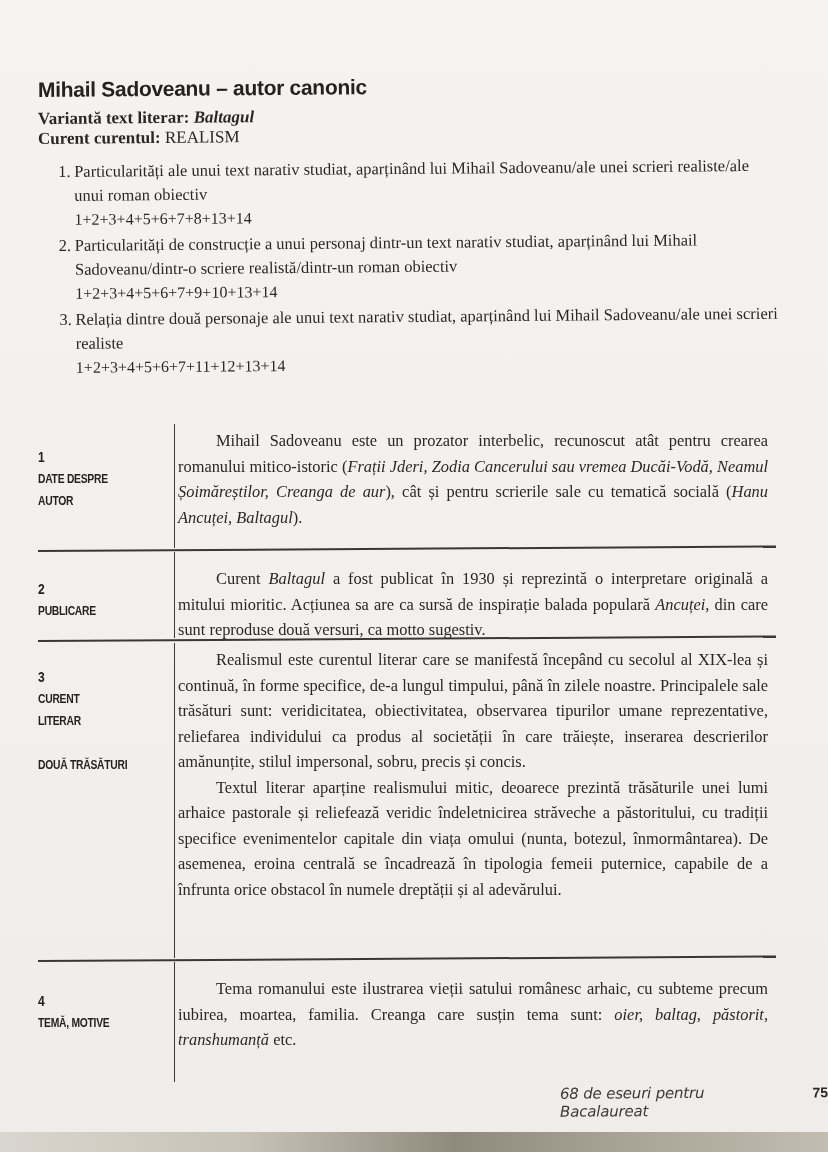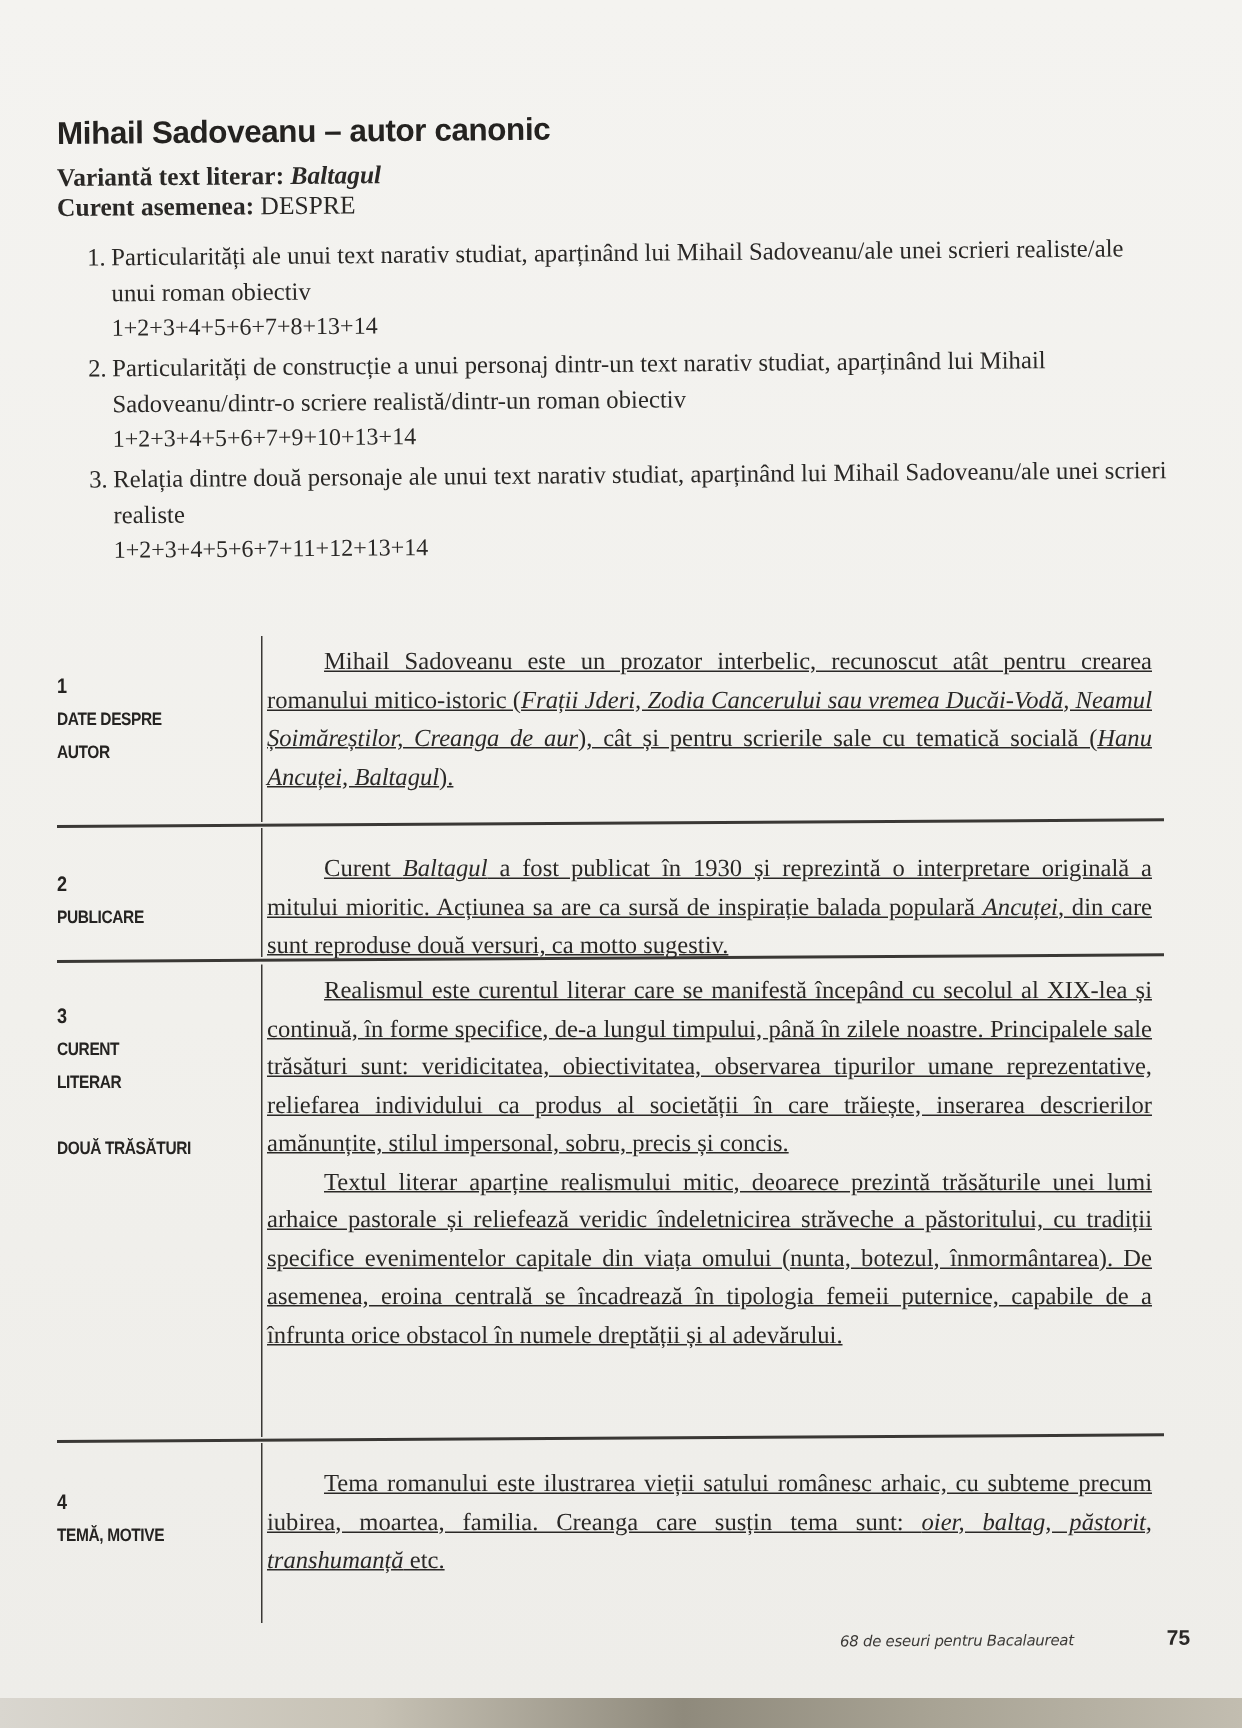"Curent asemenea:" b { text: asemenea -> curentul }
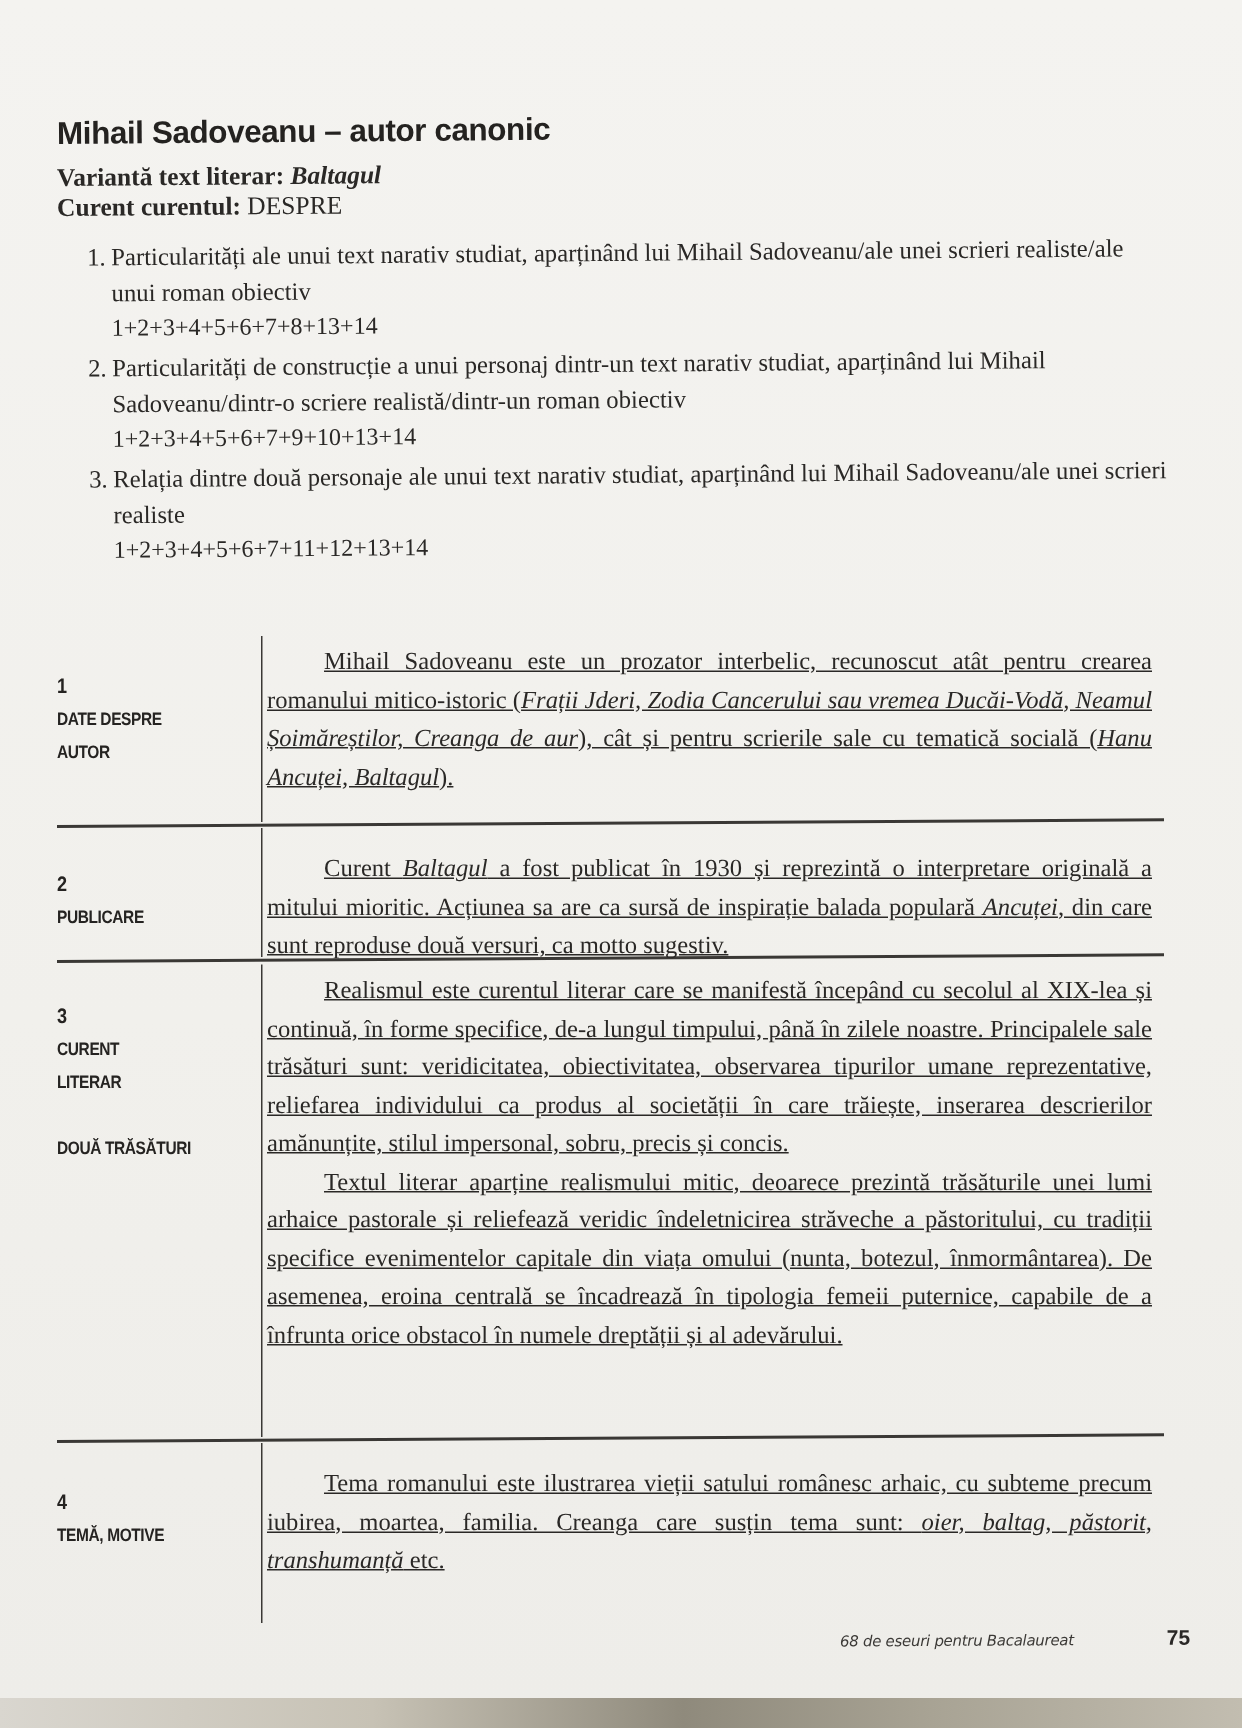"DESPRE" span { text: DESPRE -> REALISM }
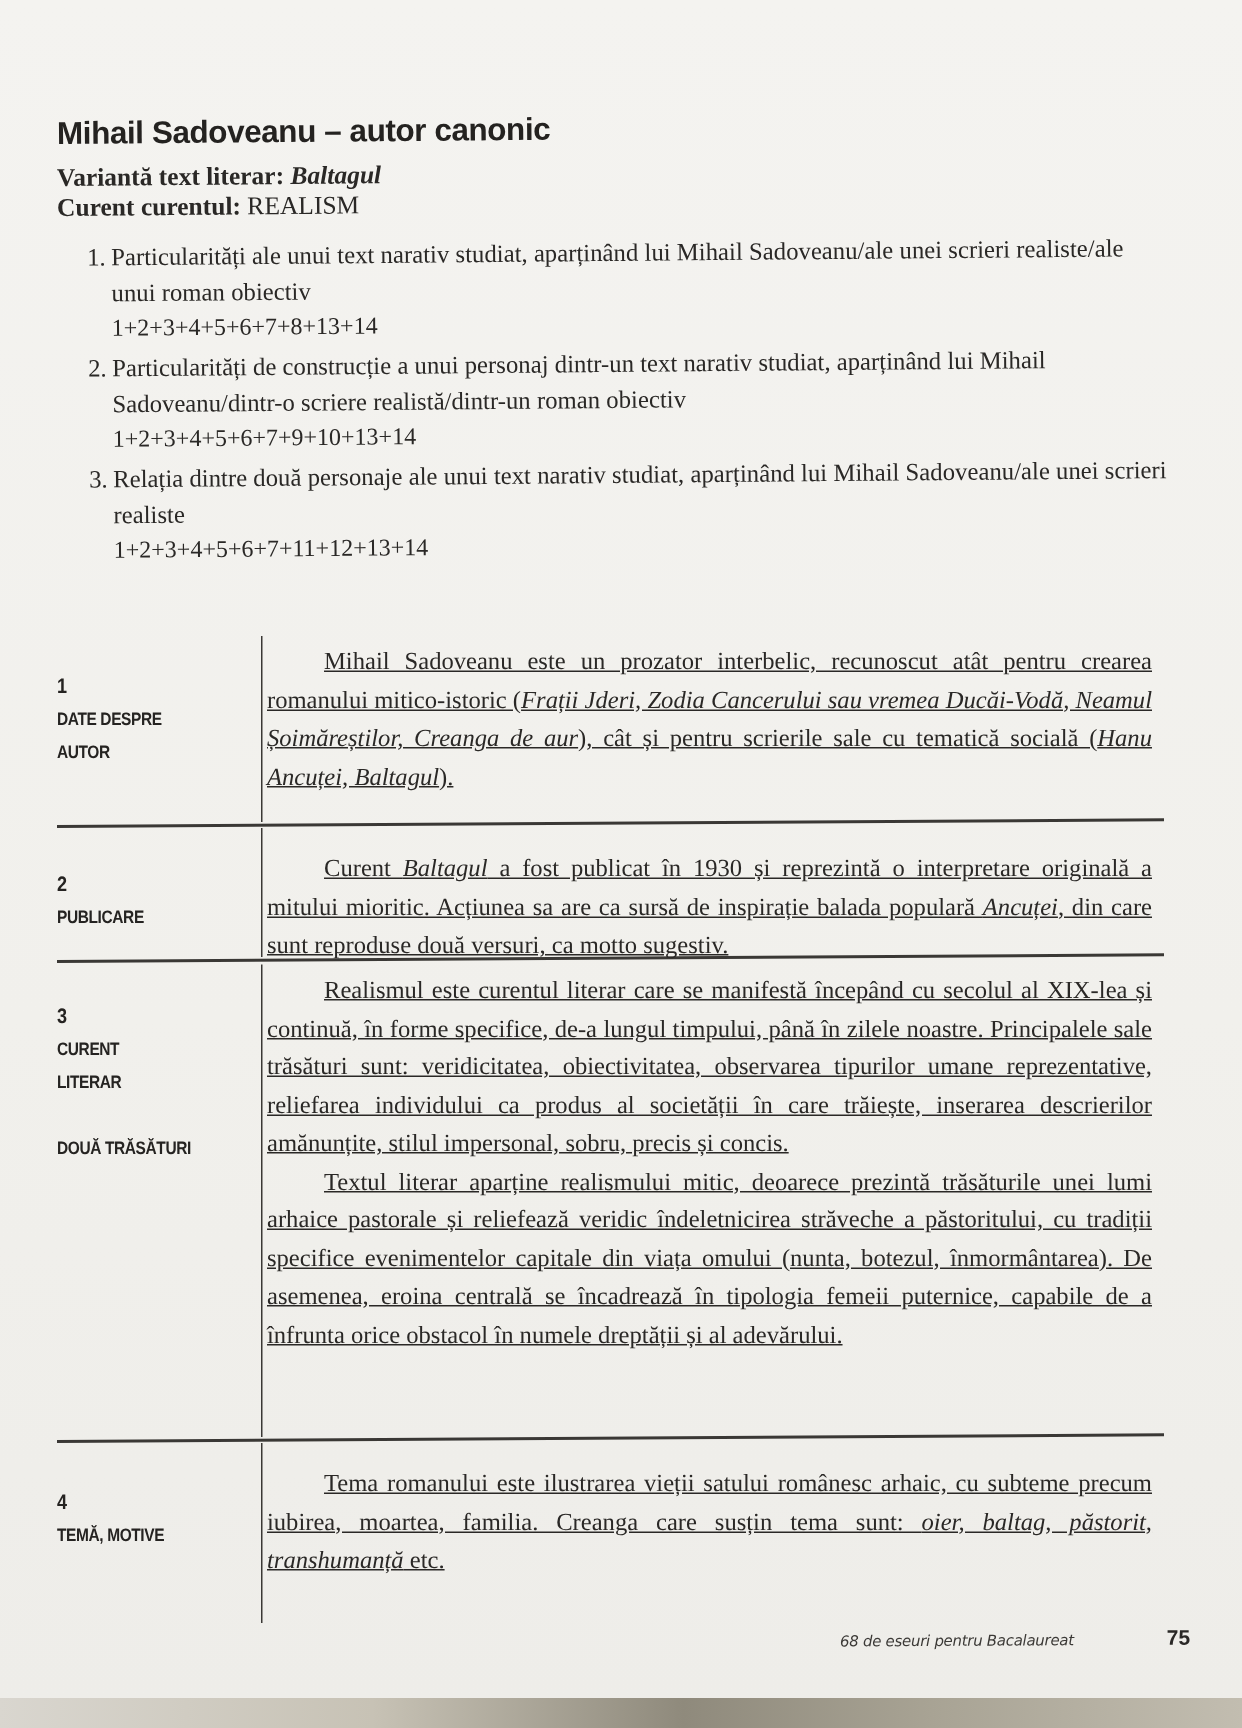"Mihail Sadoveanu este un prozator" .row-text { text-decoration: underline -> none }
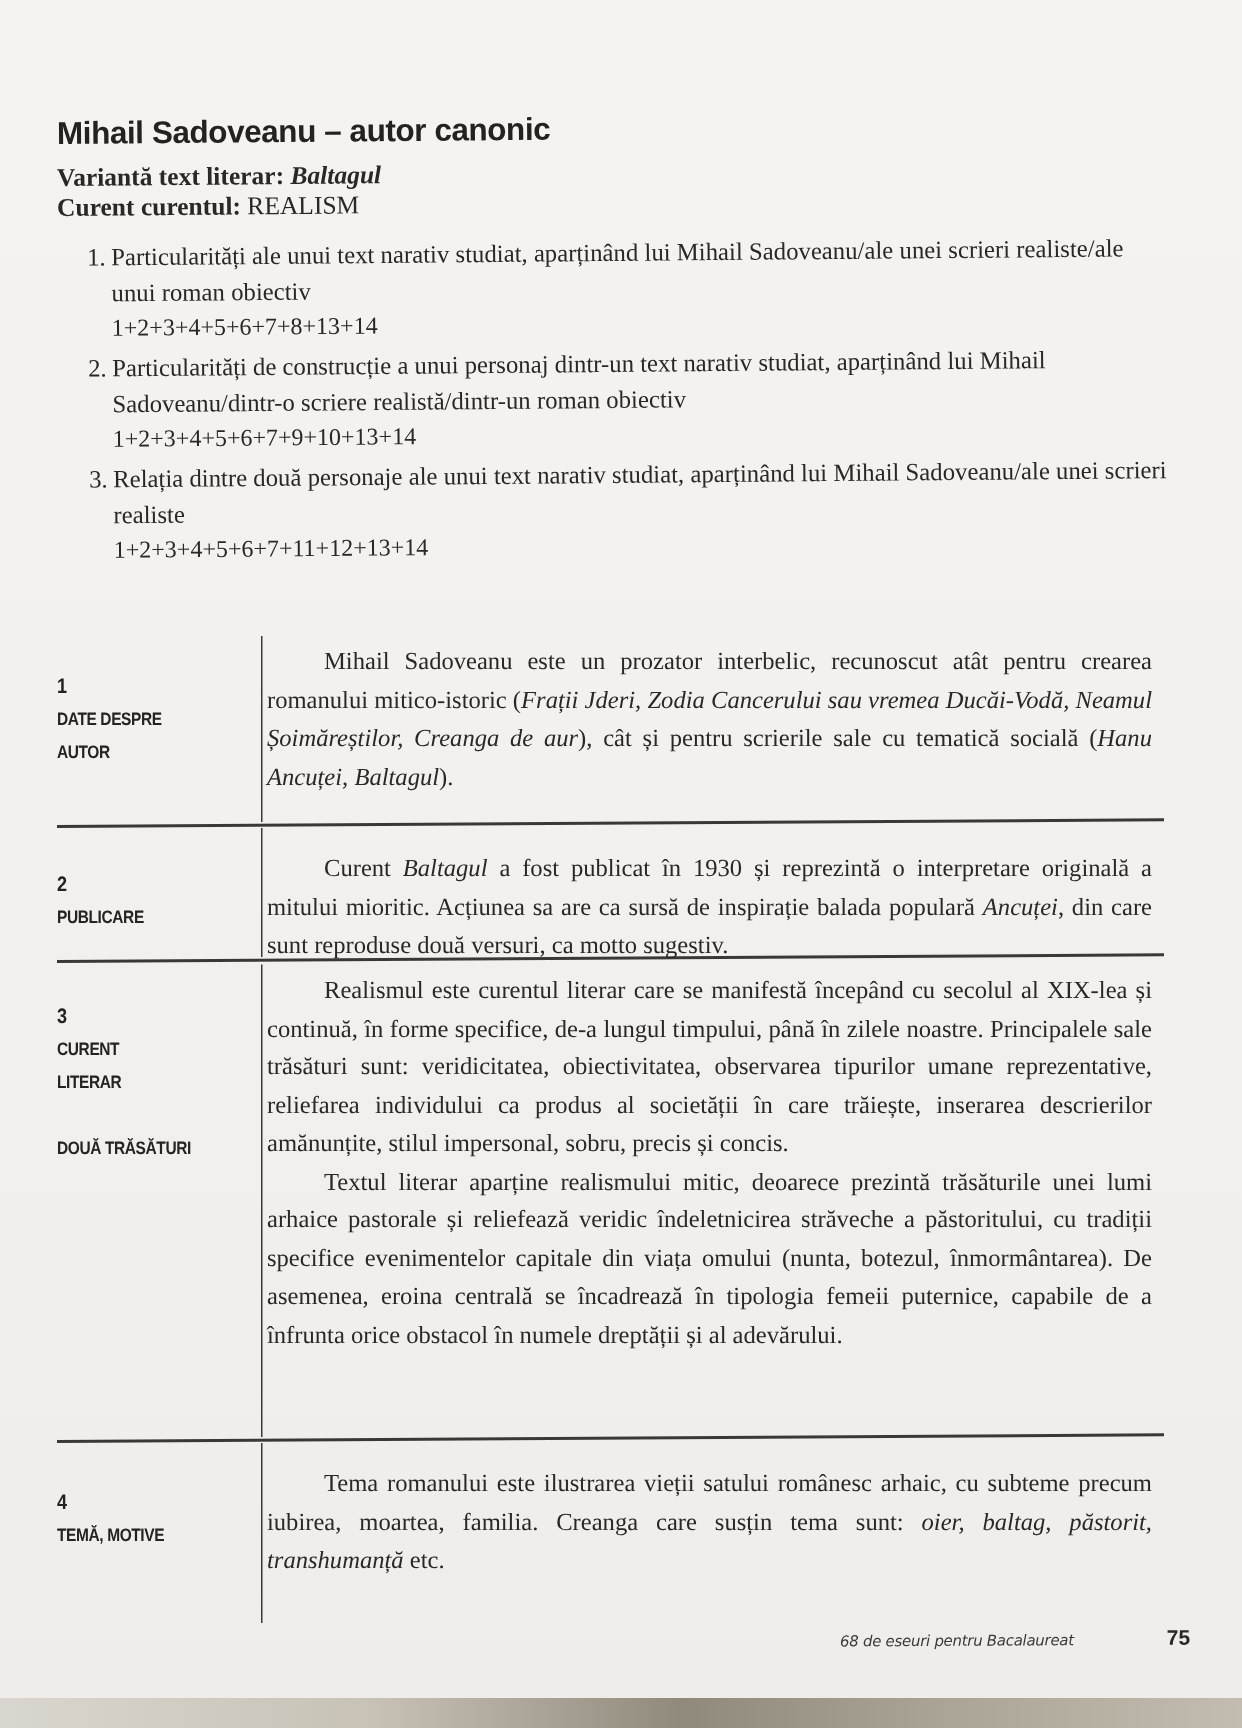"68 de eseuri pentru Bacalaureat" .footer-book { font-size: 10px -> 15px; text-align: right -> none }
